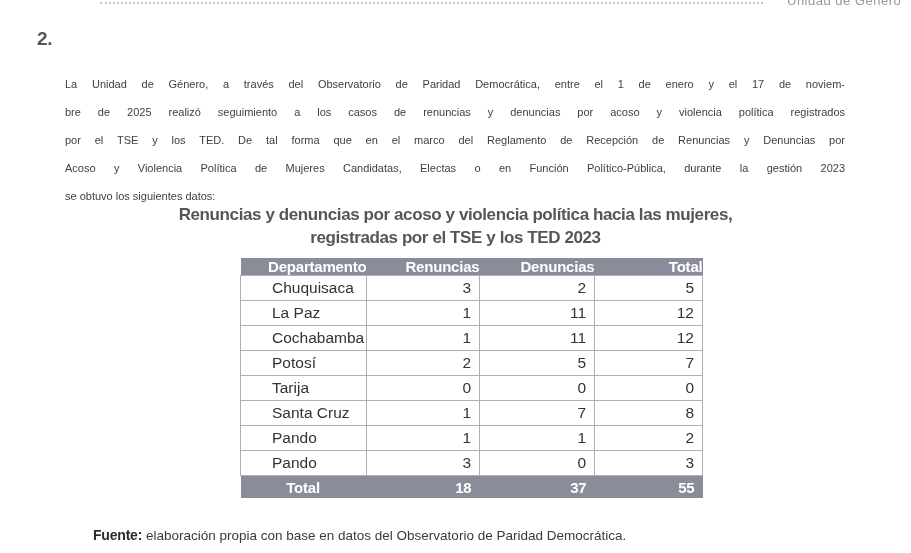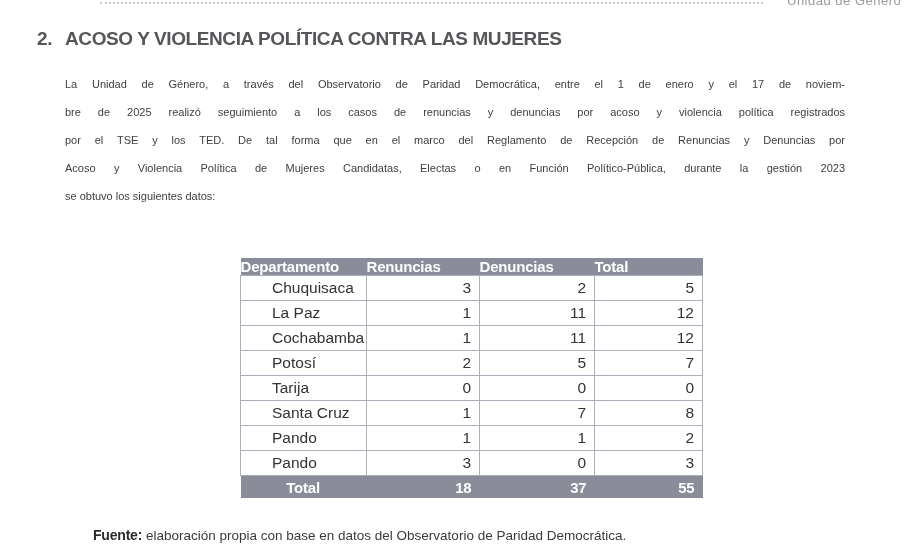"ACOSO Y VIOLENCIA POLÍTICA CONTRA" span.htext { html: <span>ACOSO Y VIOLENCIA POLÍTICA CONTRA LAS MUJERES</span> -> none }
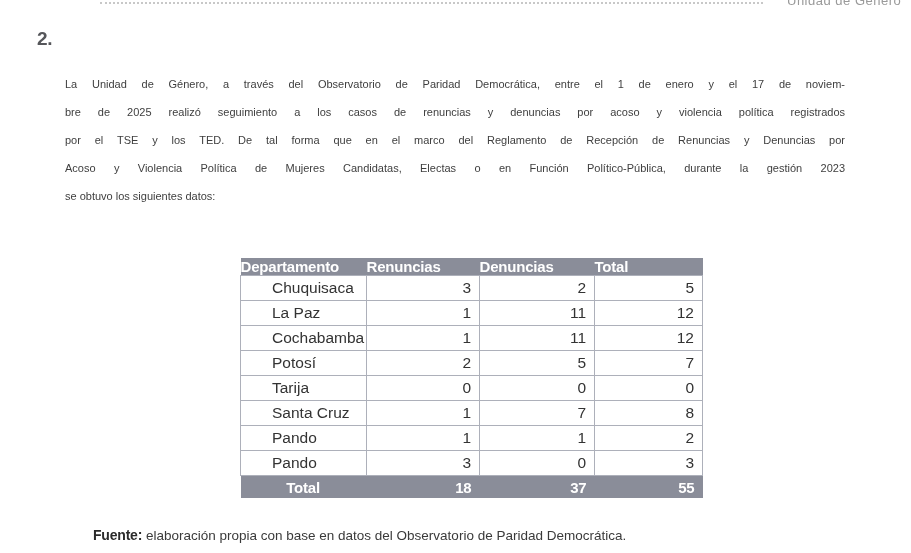"Renuncias y denuncias por acoso" div.tbl-title { html: none -> <div> <div>Renuncias y denuncias por acoso y violencia política hacia las mujeres,</div> <div>registradas por el TSE y los TED 2023</div> </div> }
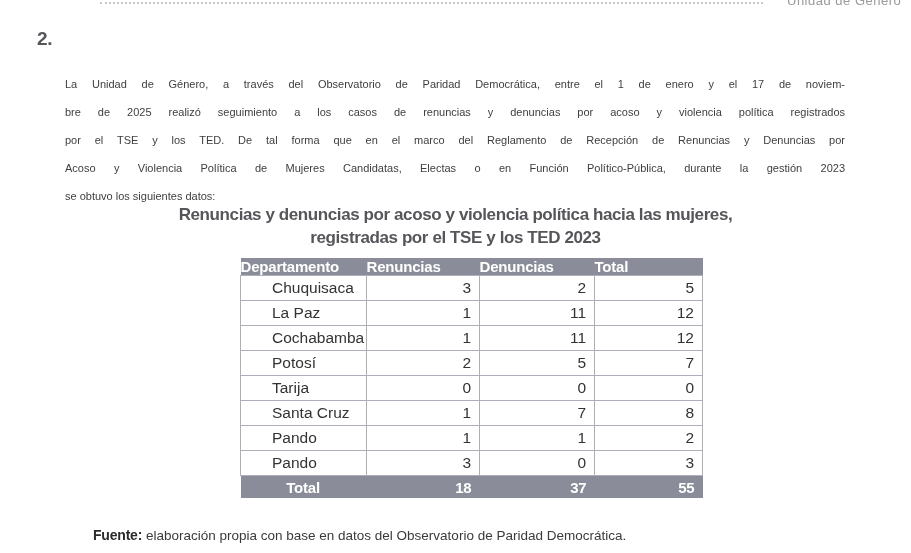"Departamento" table.data th { text-align: left -> right }
